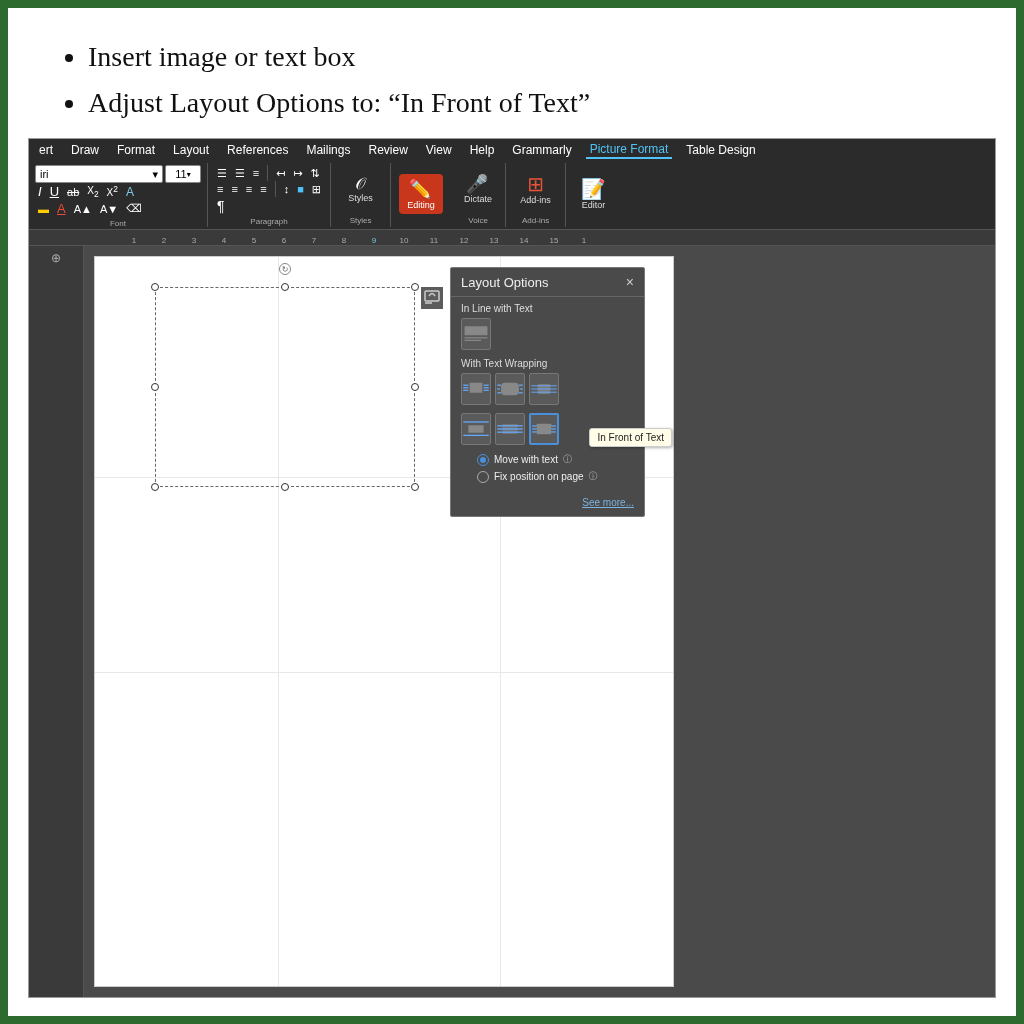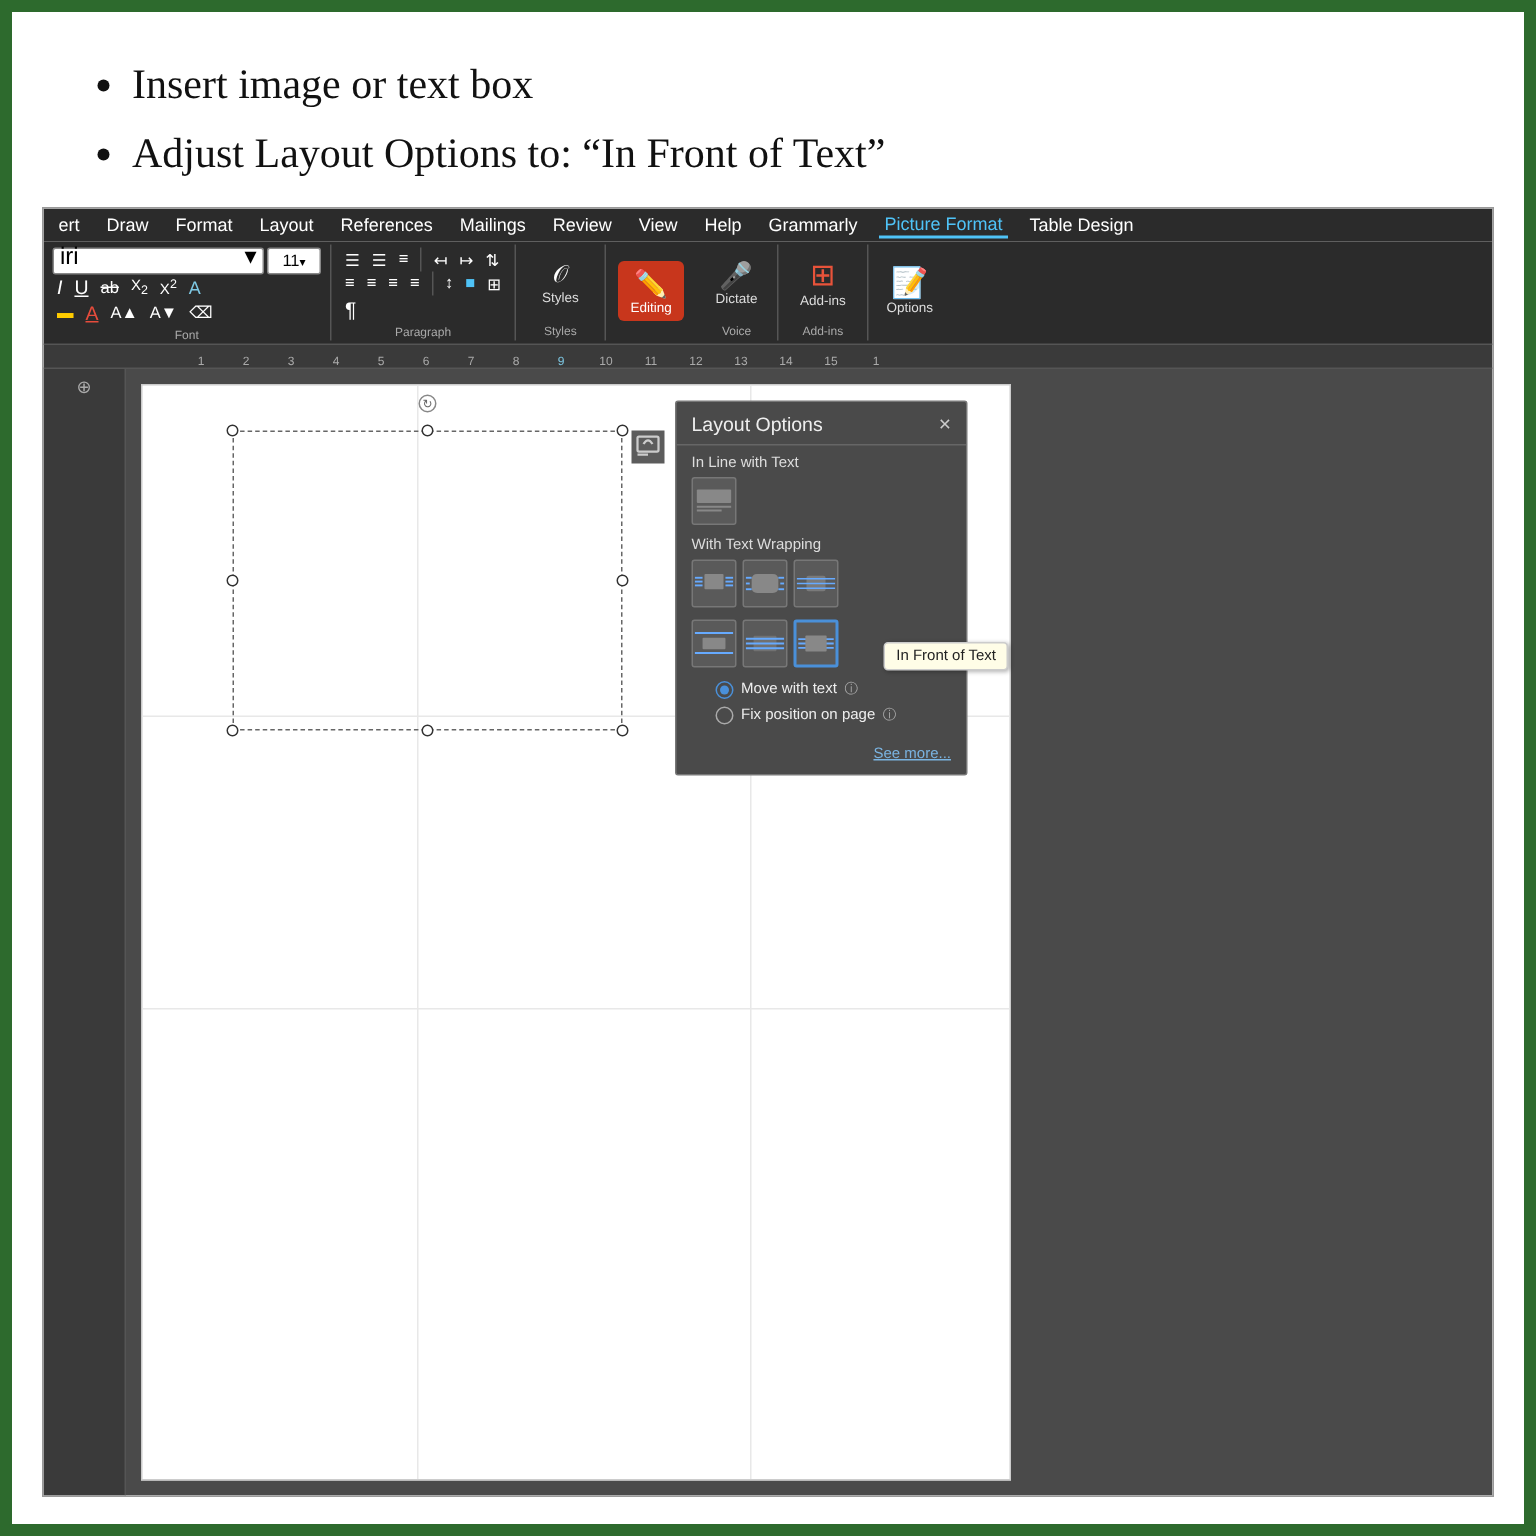"iri" .font-box { align-items: flex-end -> center; font-size: 16px -> 11px; width: 141px -> 128px }
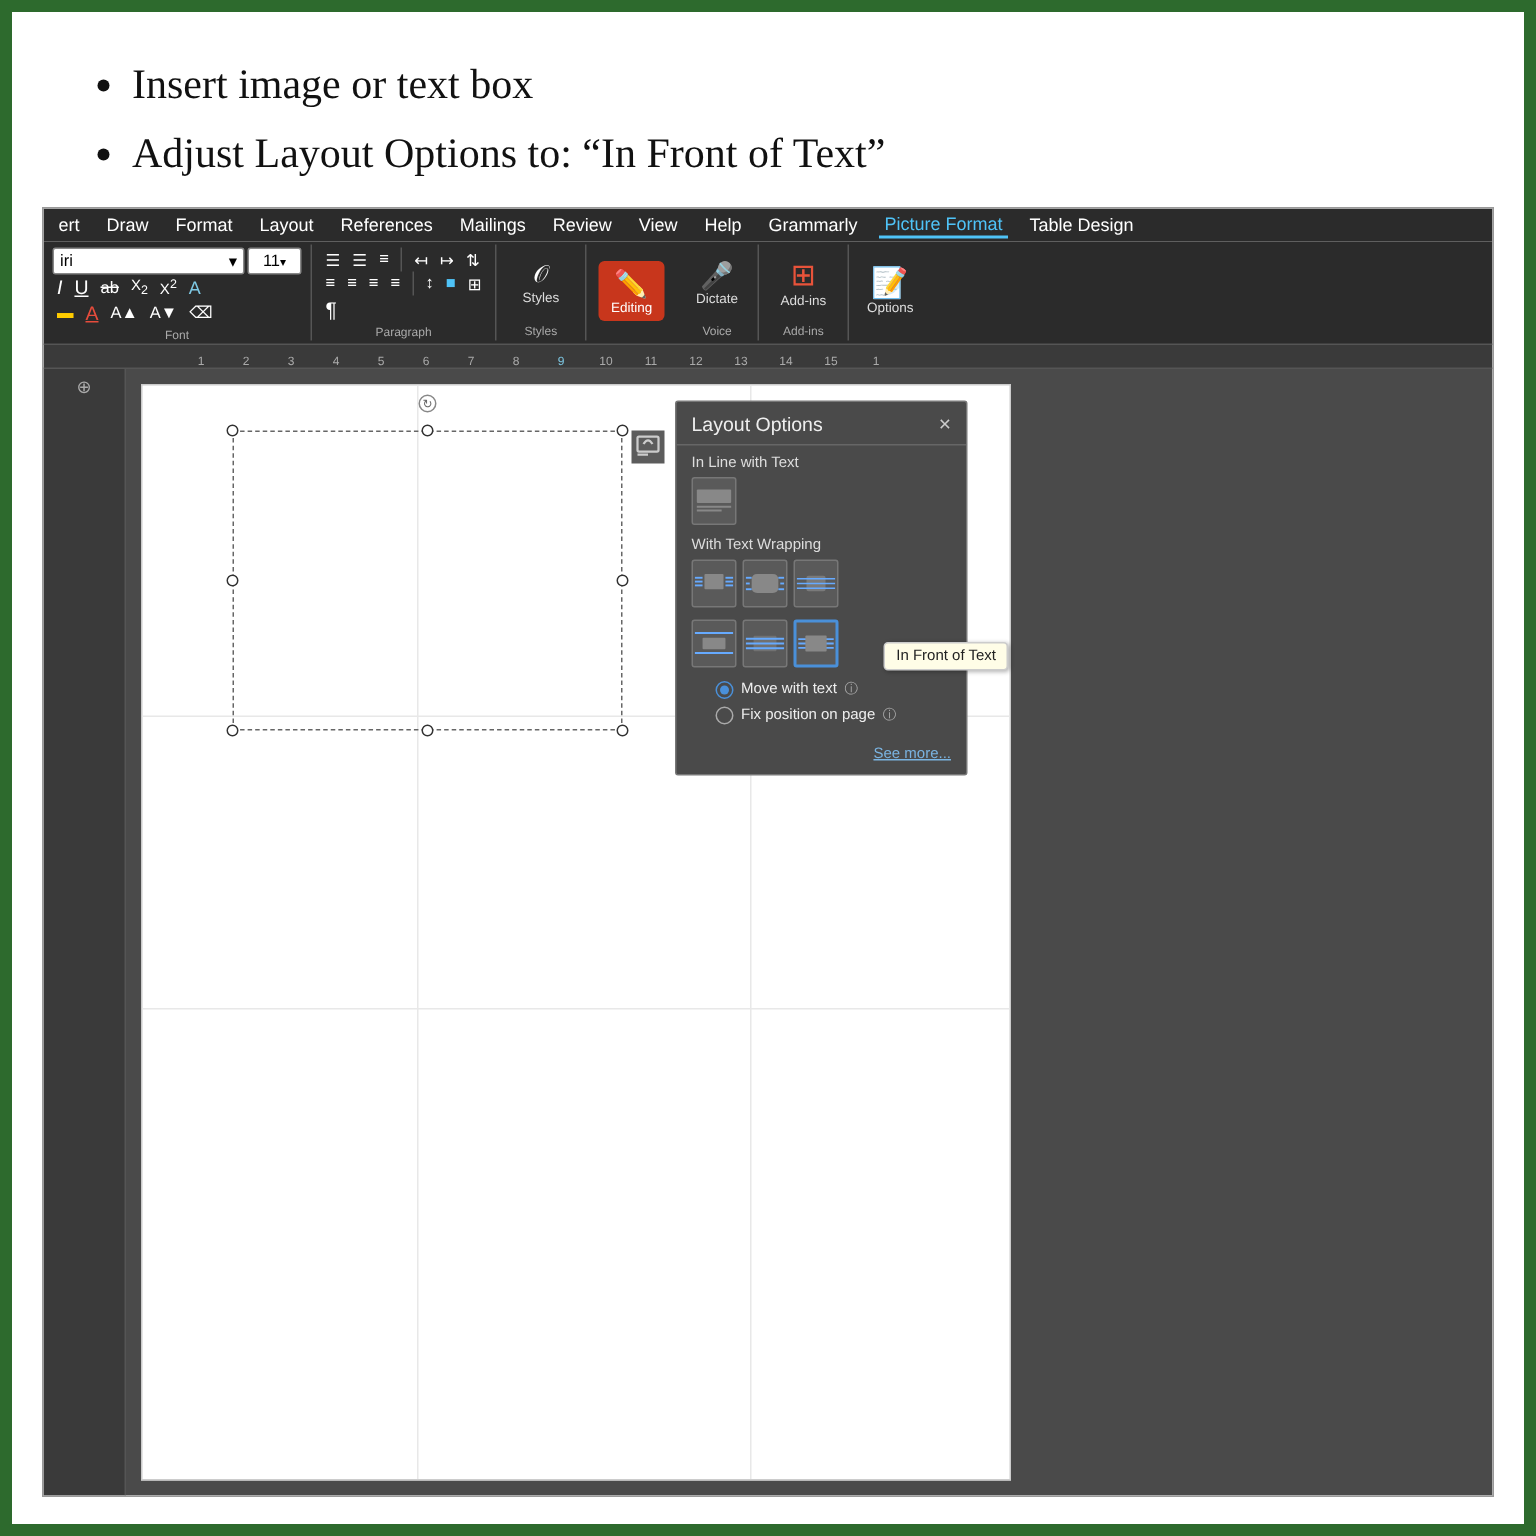"Options" div.btn-label { text: Options -> Editor }
